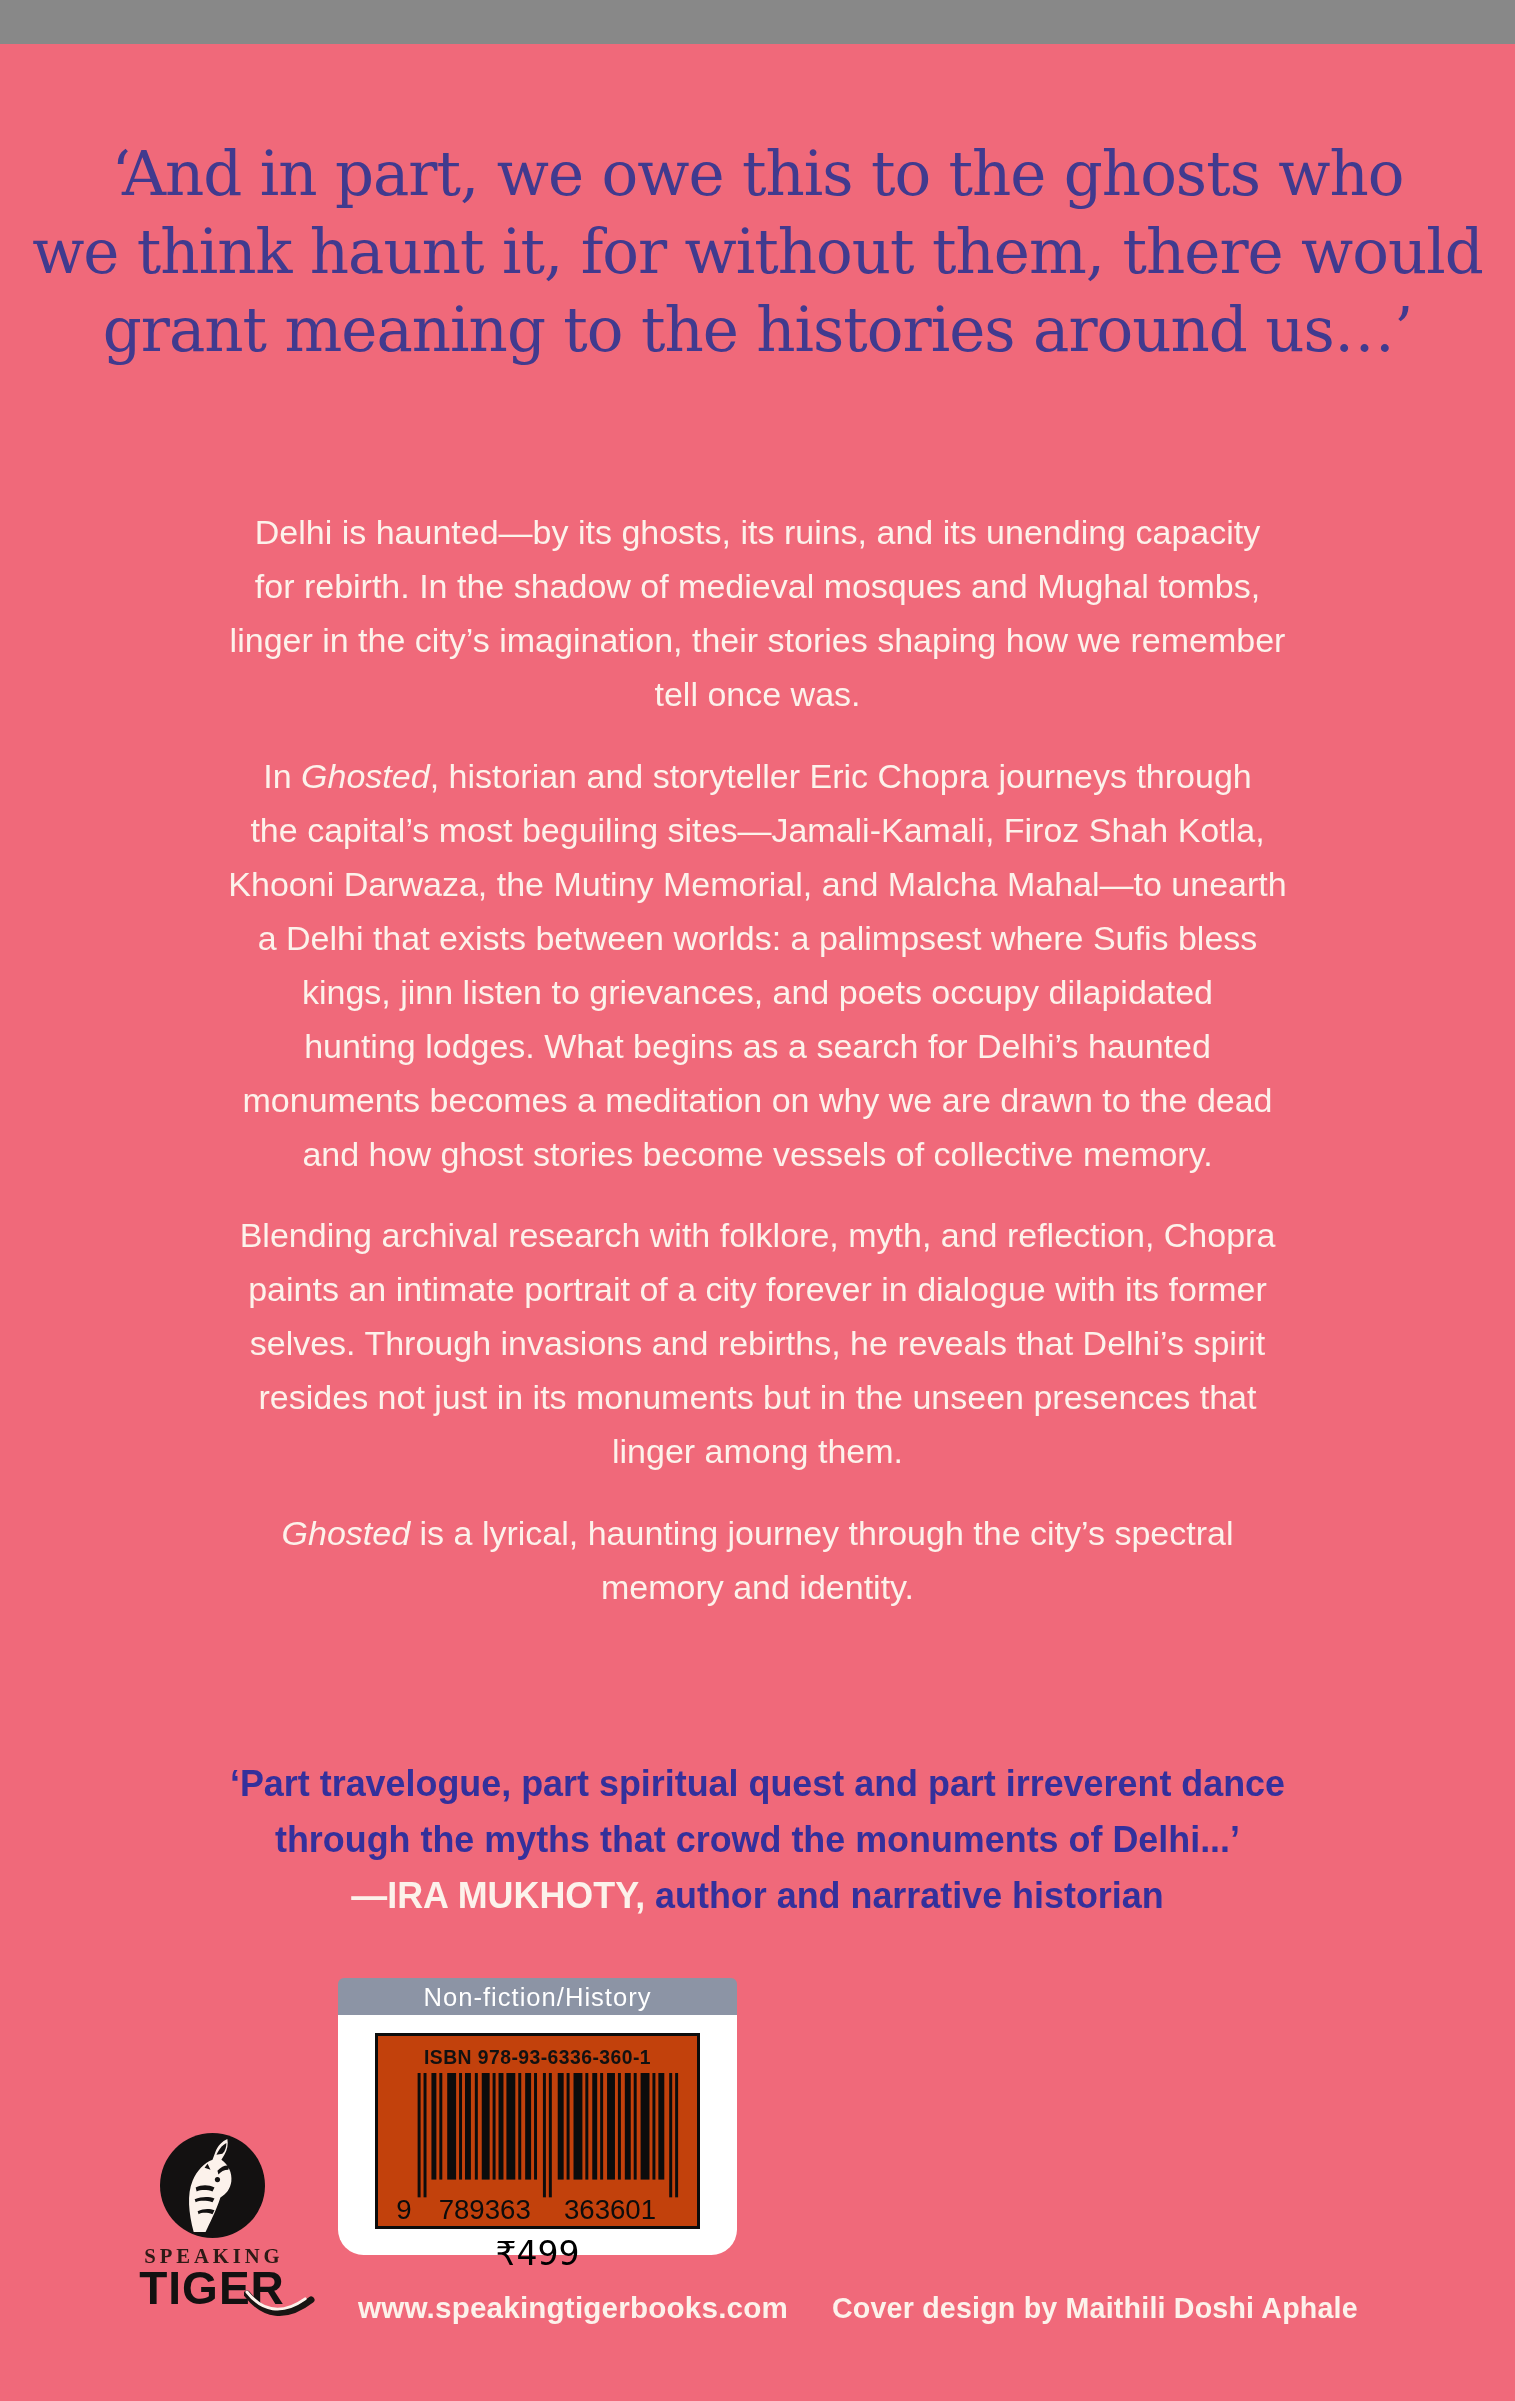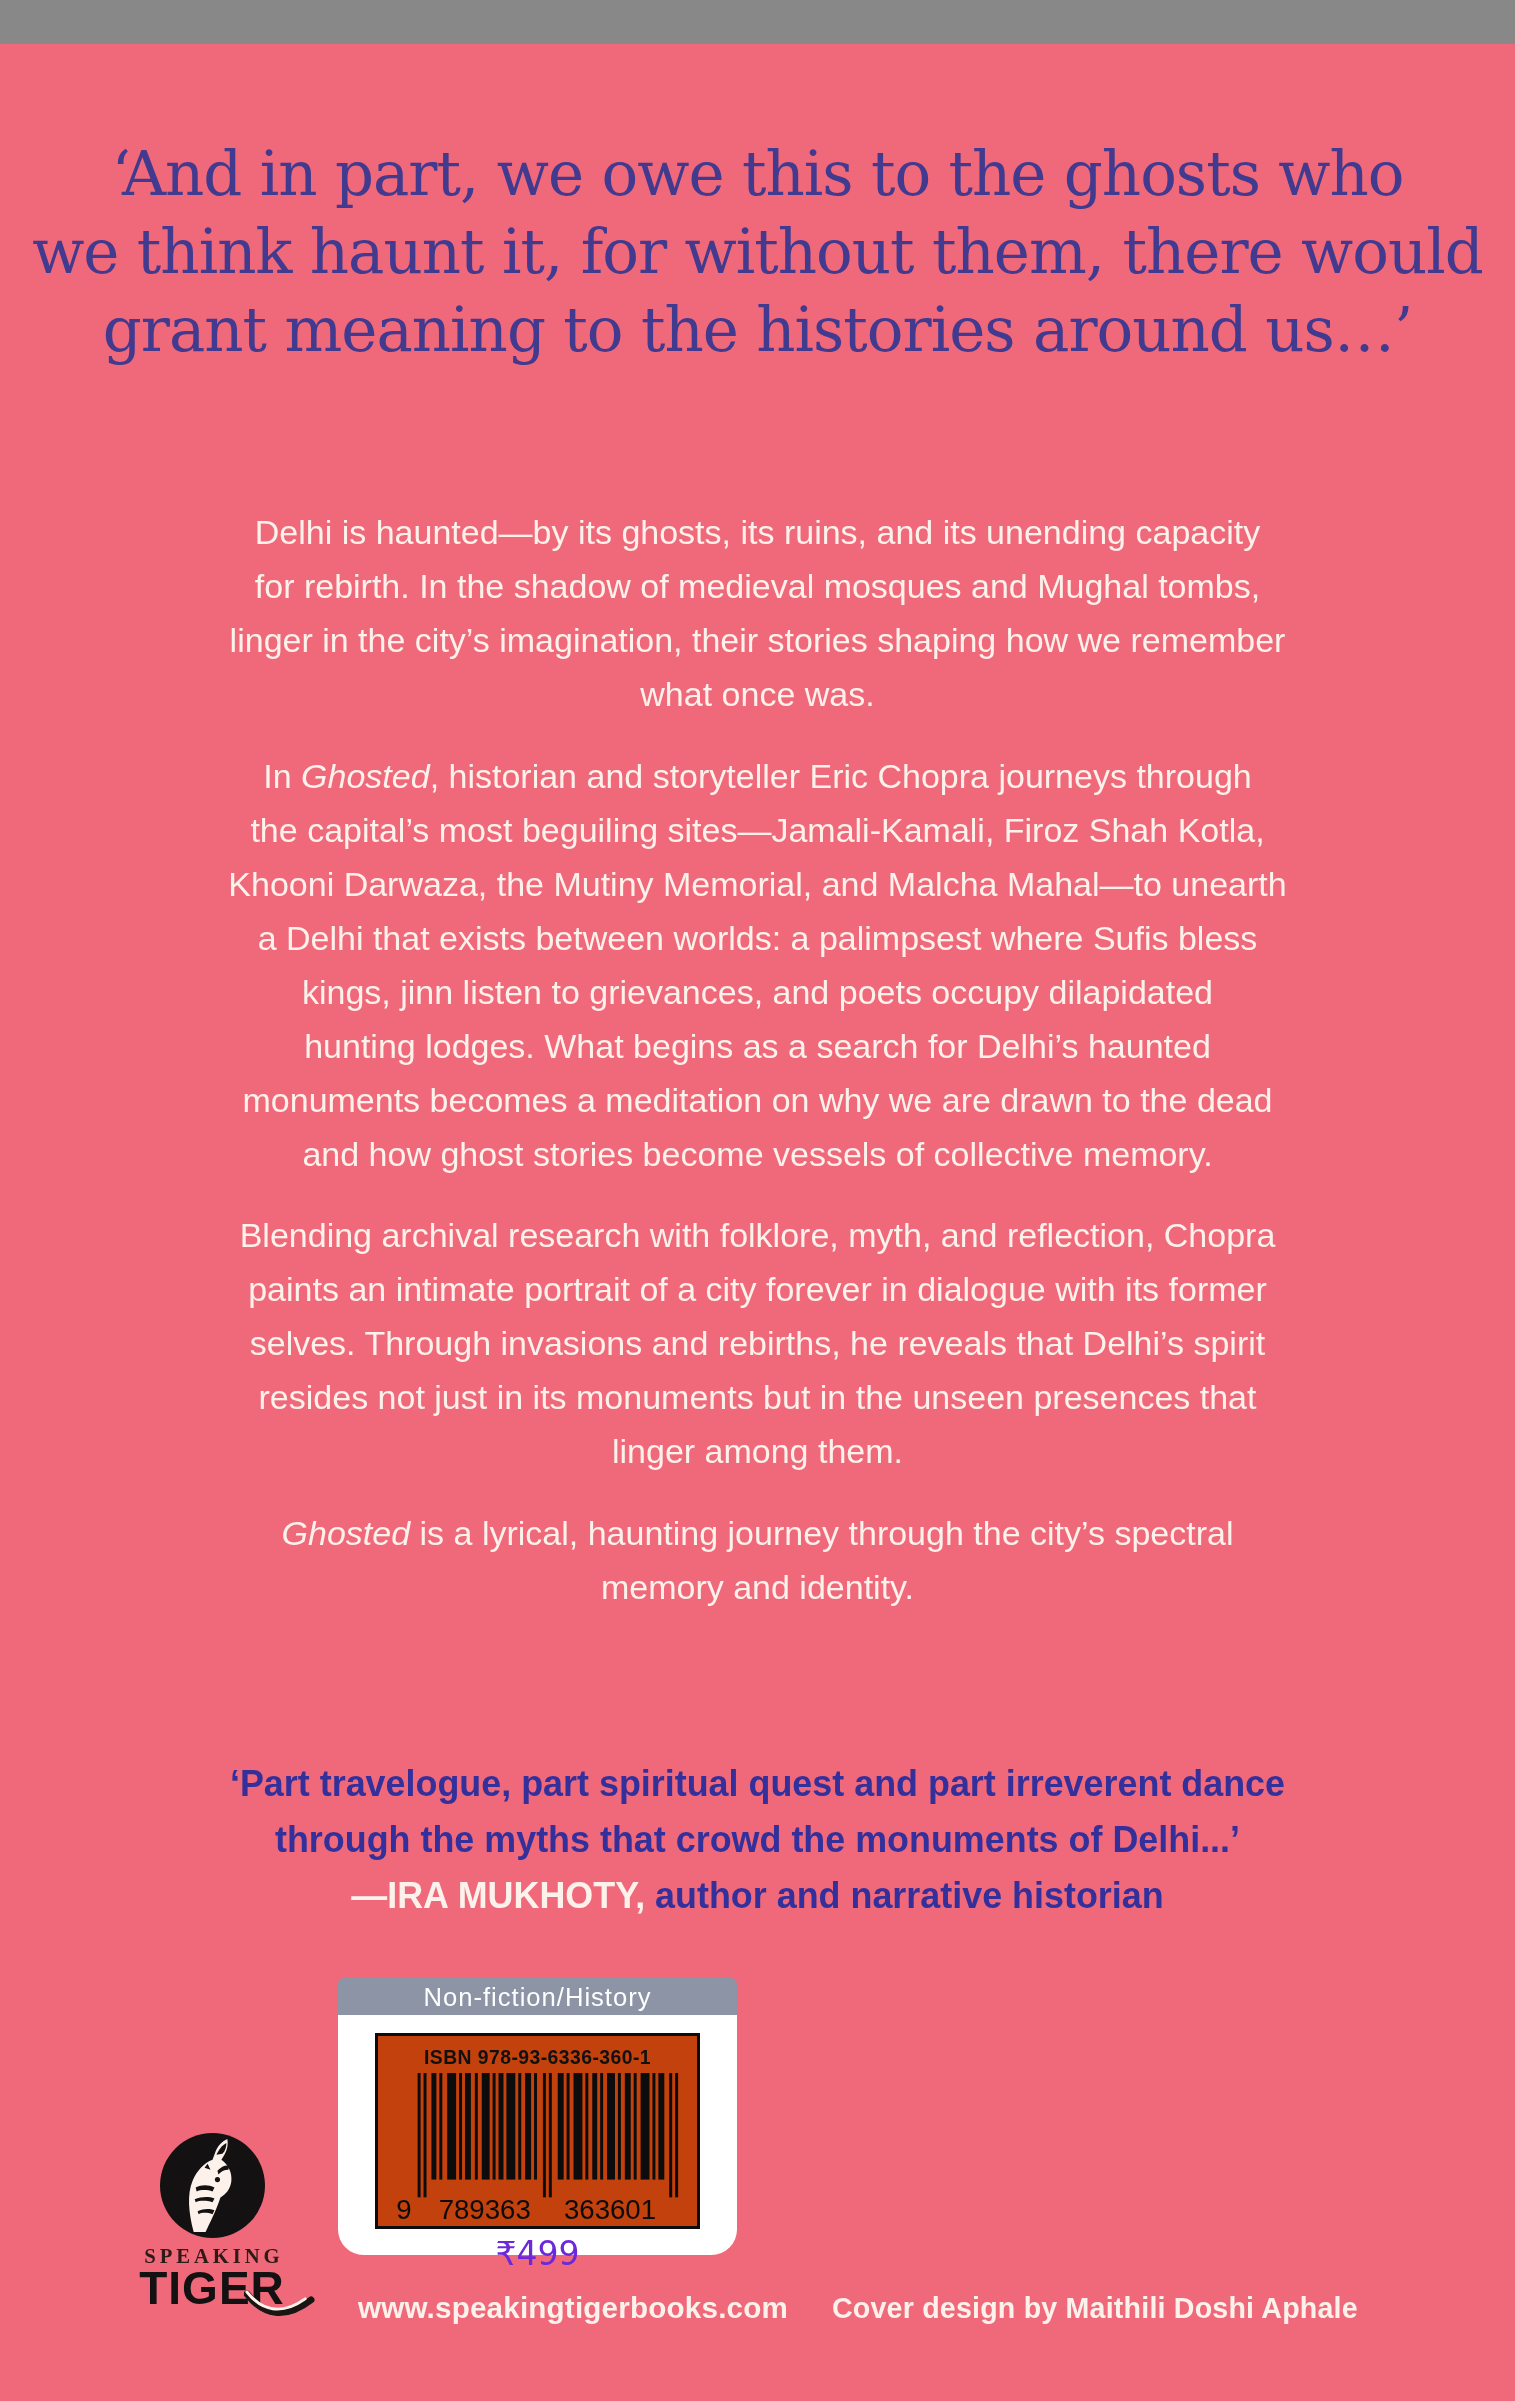"what once was." span { text: what -> tell }
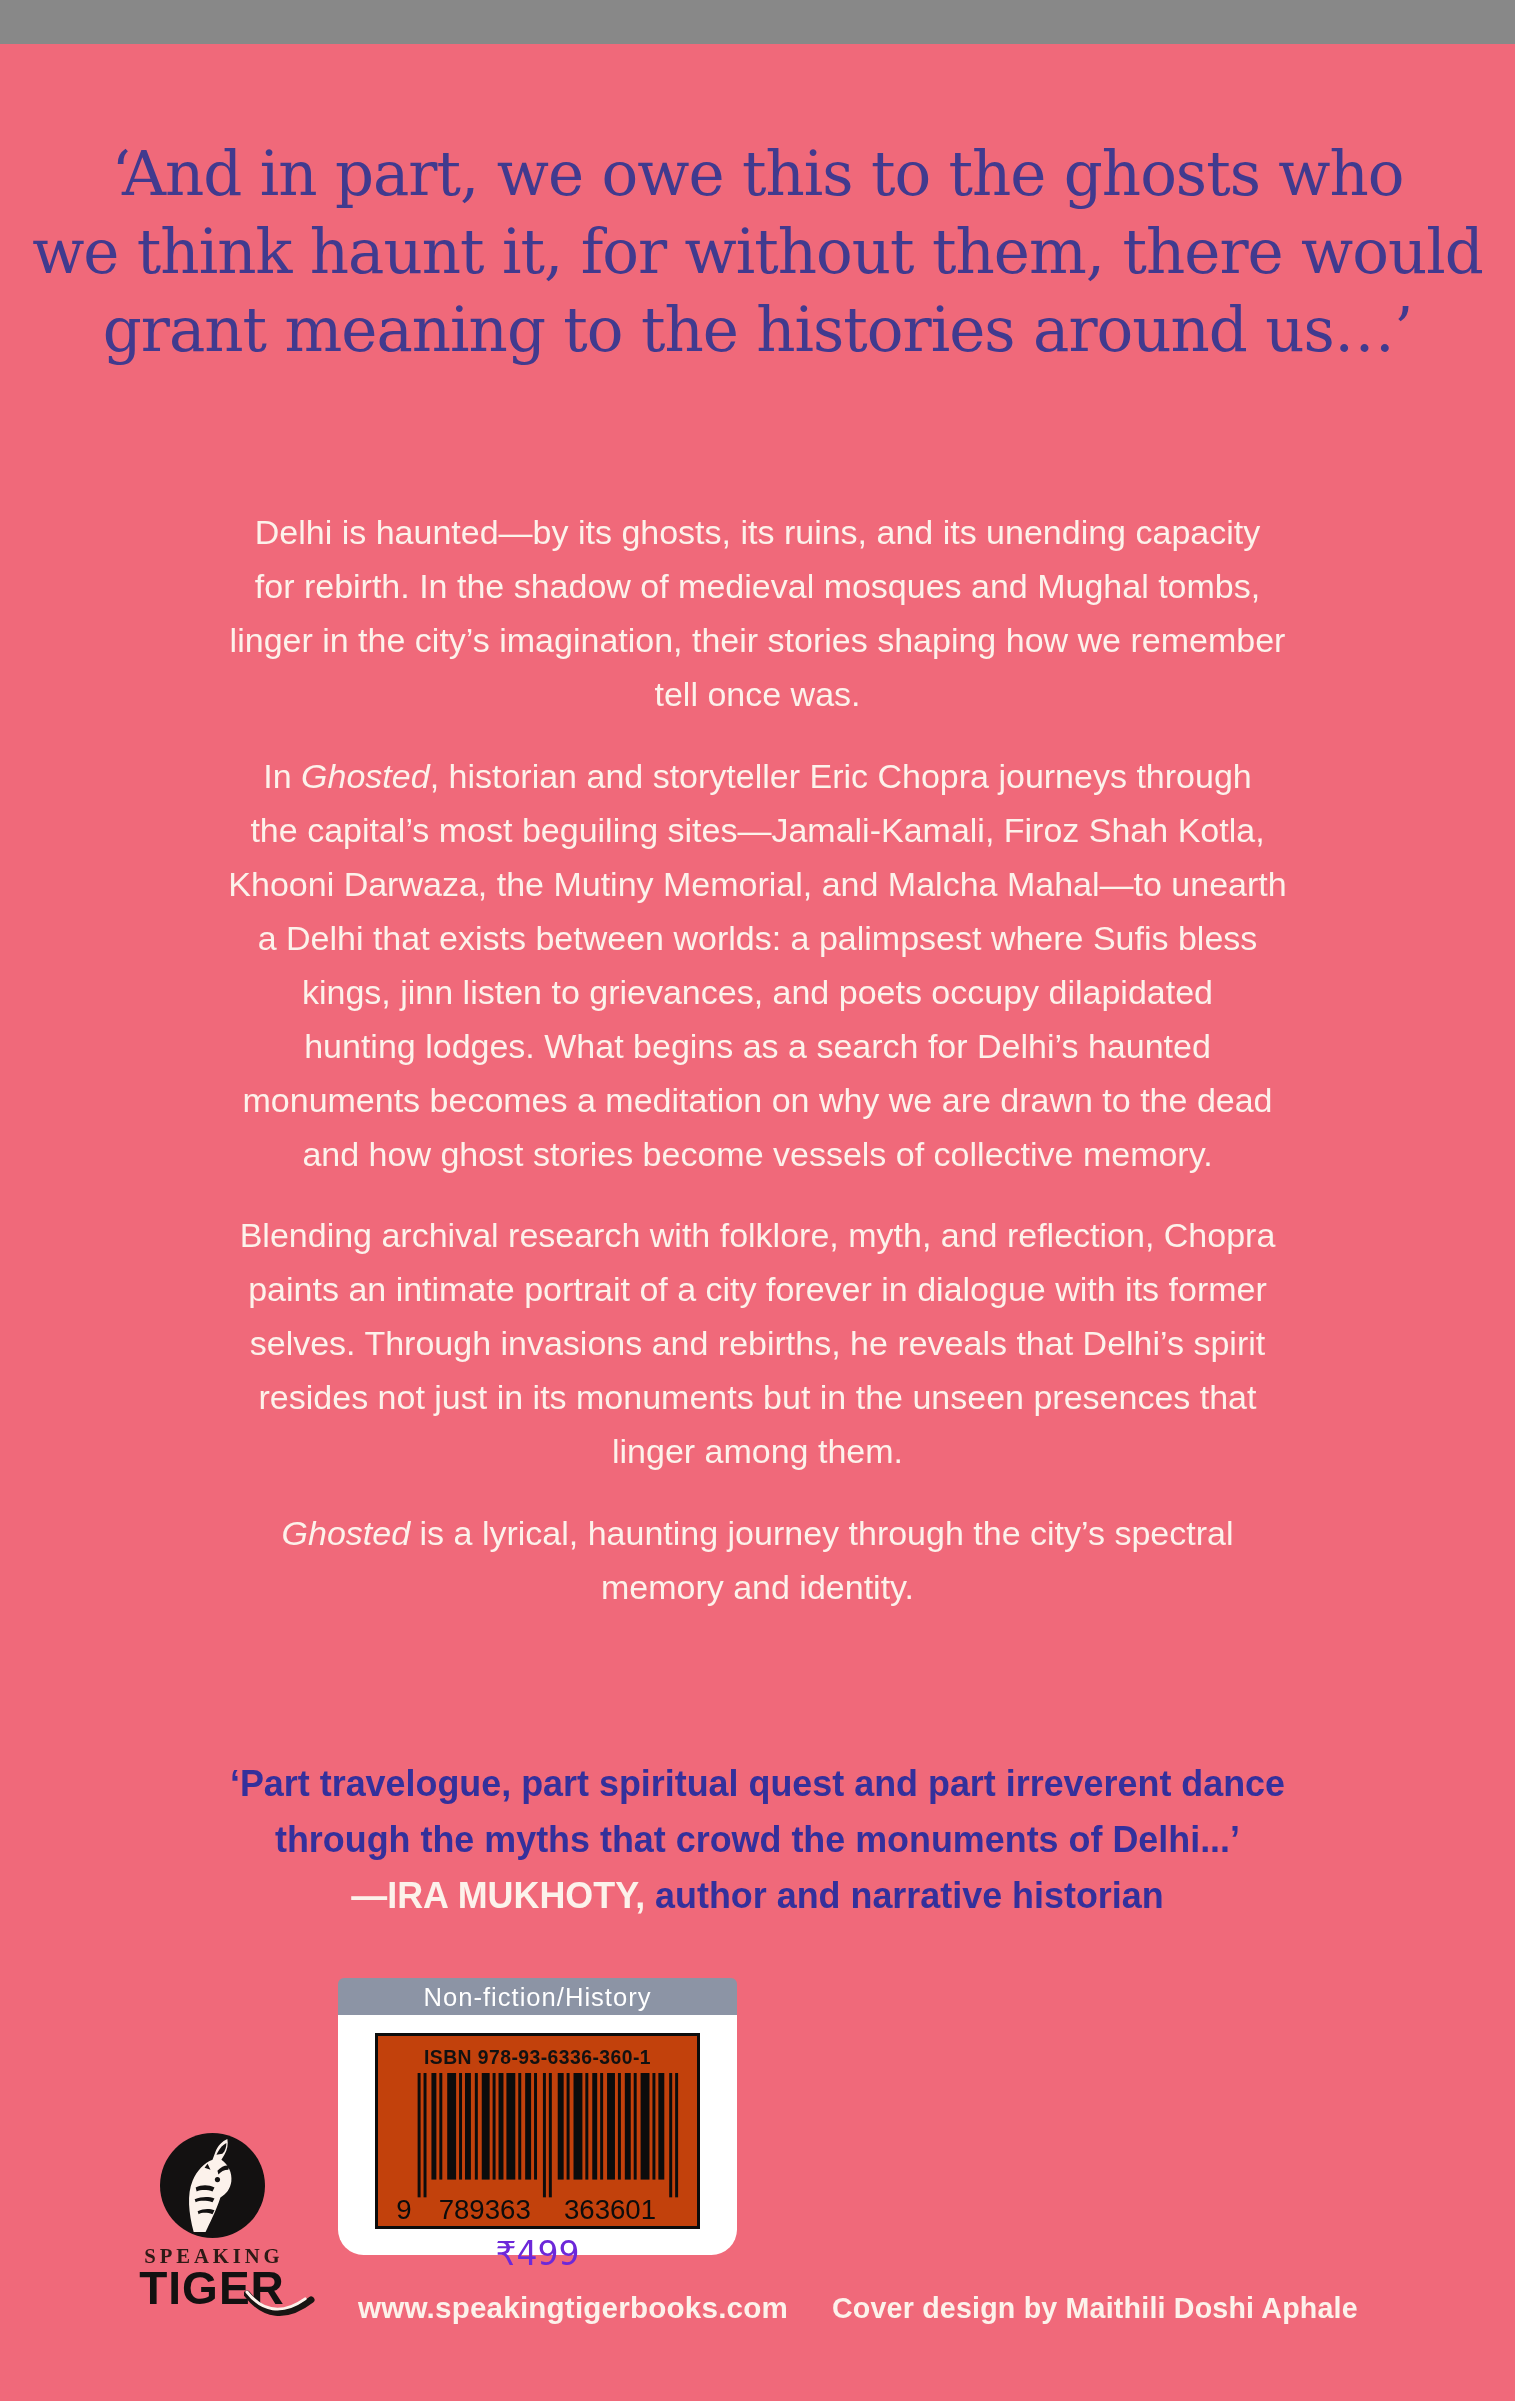"₹499" .price { color: #6d28d9 -> #000000 }
